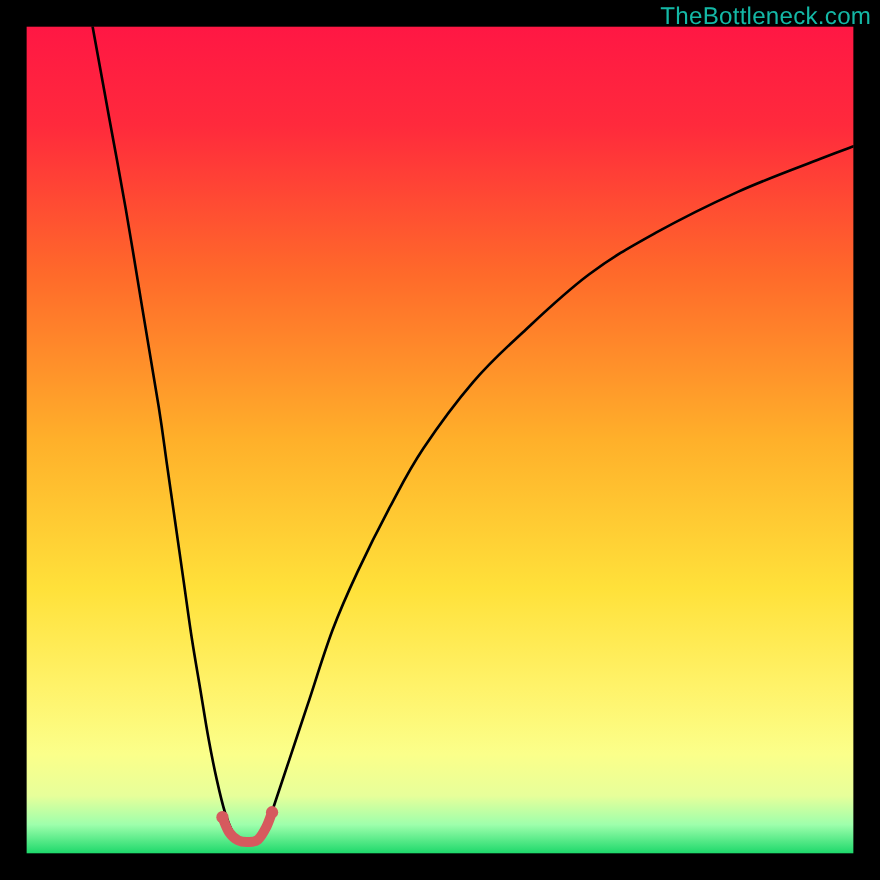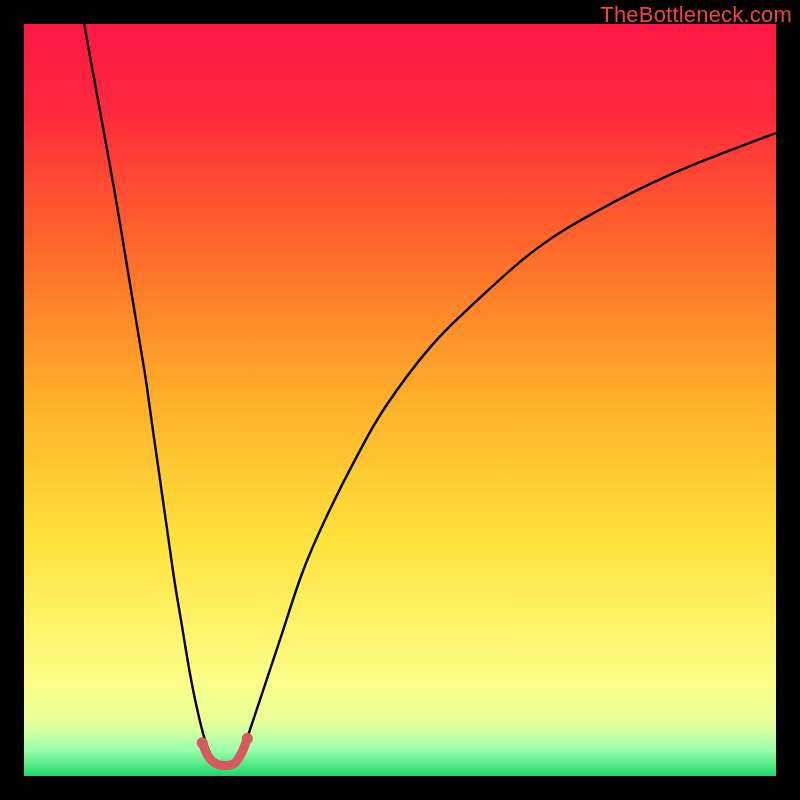"TheBottleneck.com" .watermark { color: #ef4444 -> #14b8a6 }
